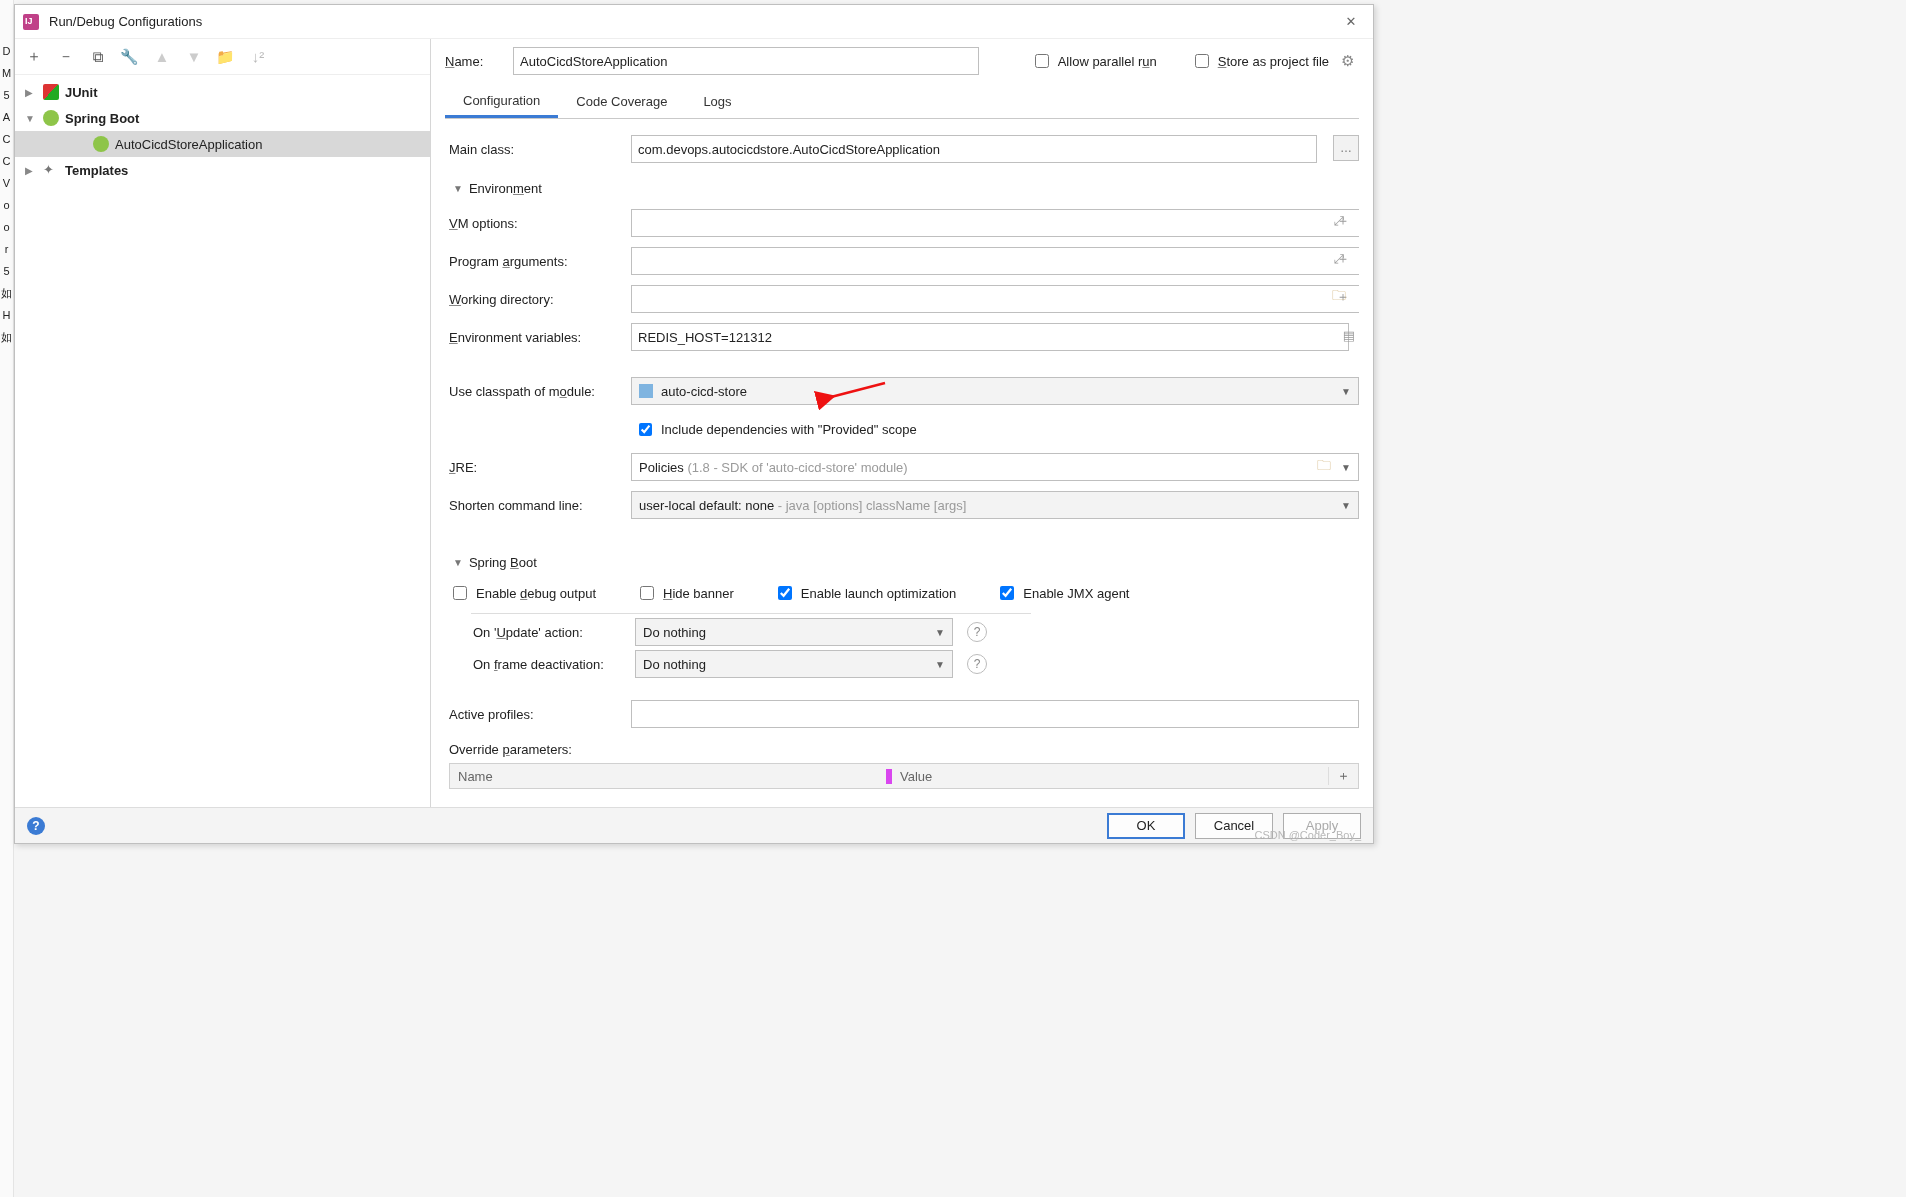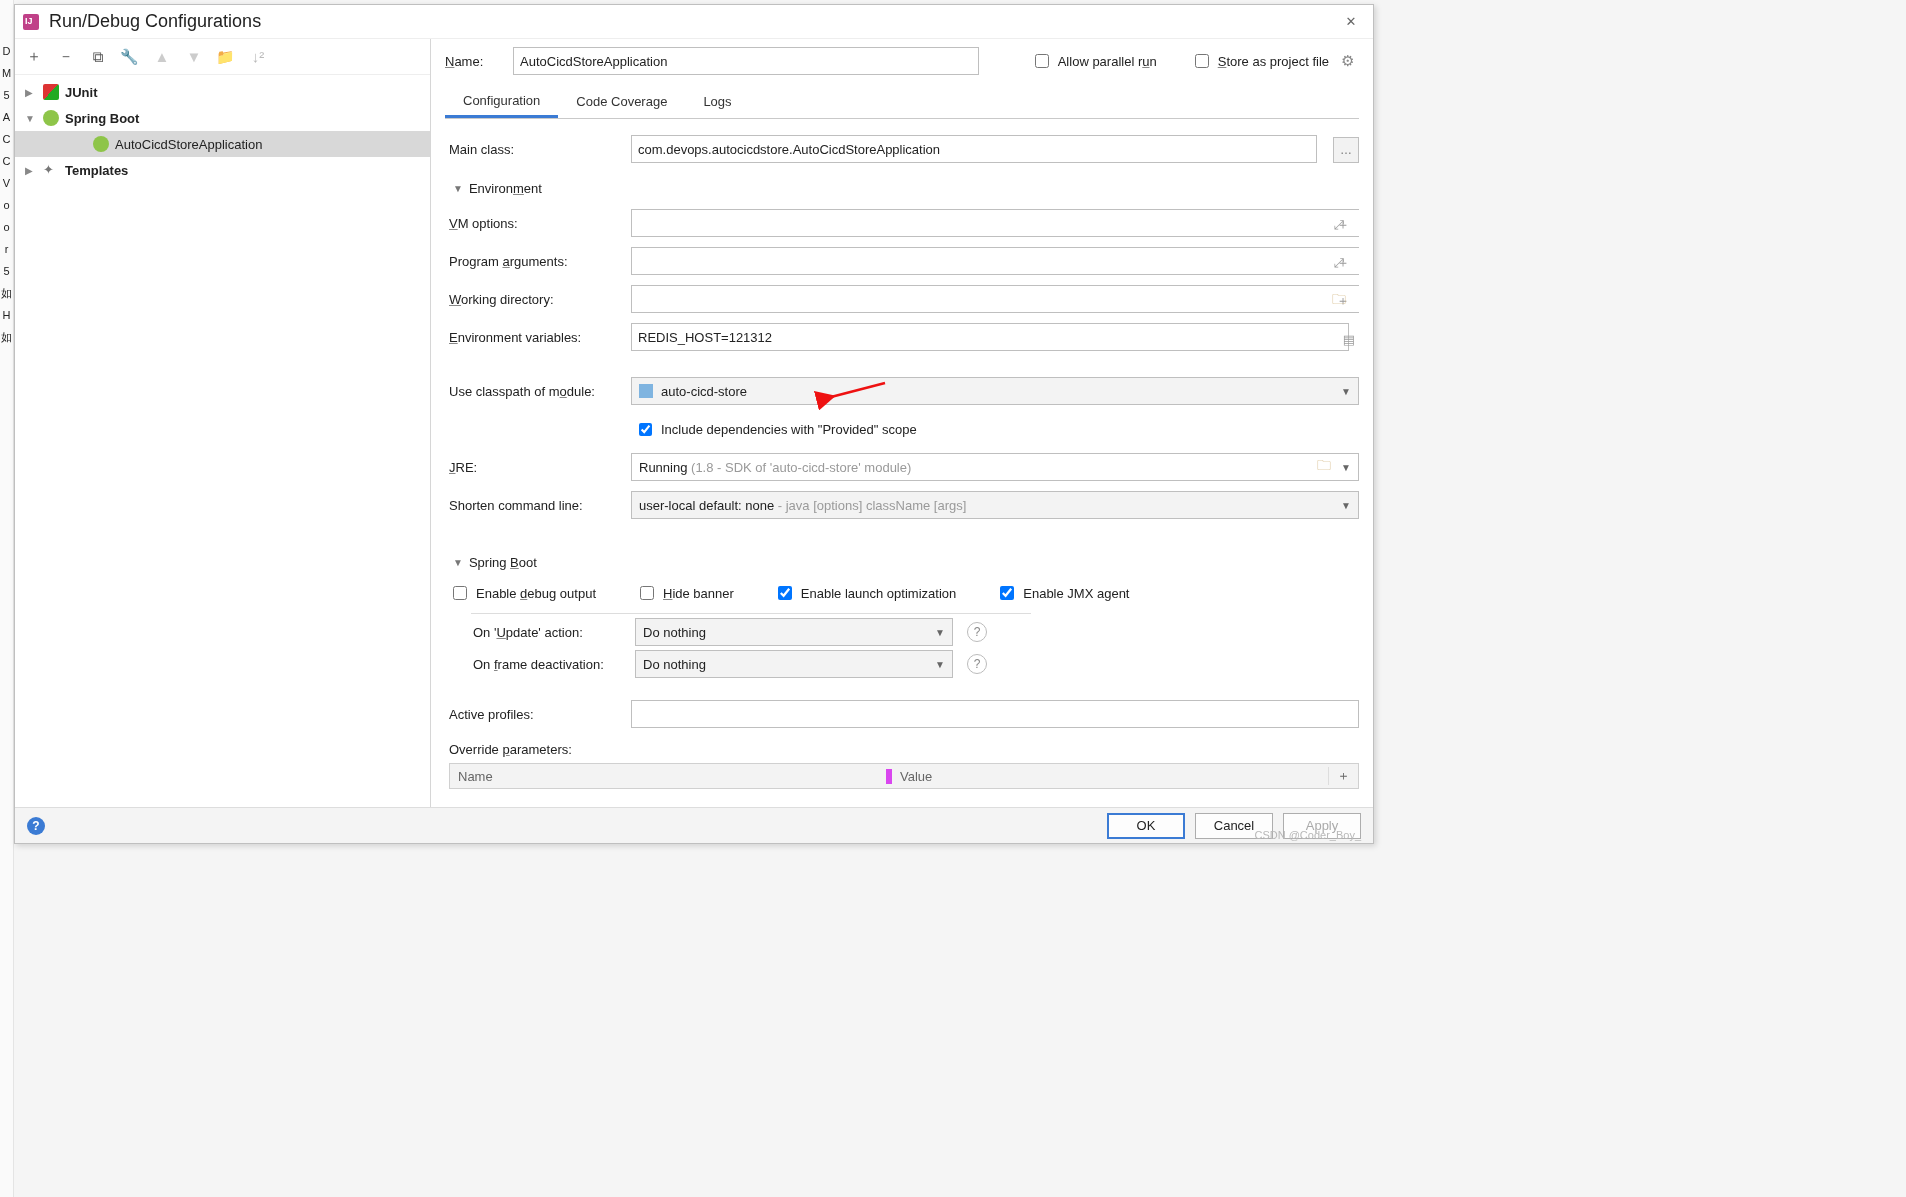"Run/Debug Configurations" .titlebar .title { font-size: 18px -> 13px }
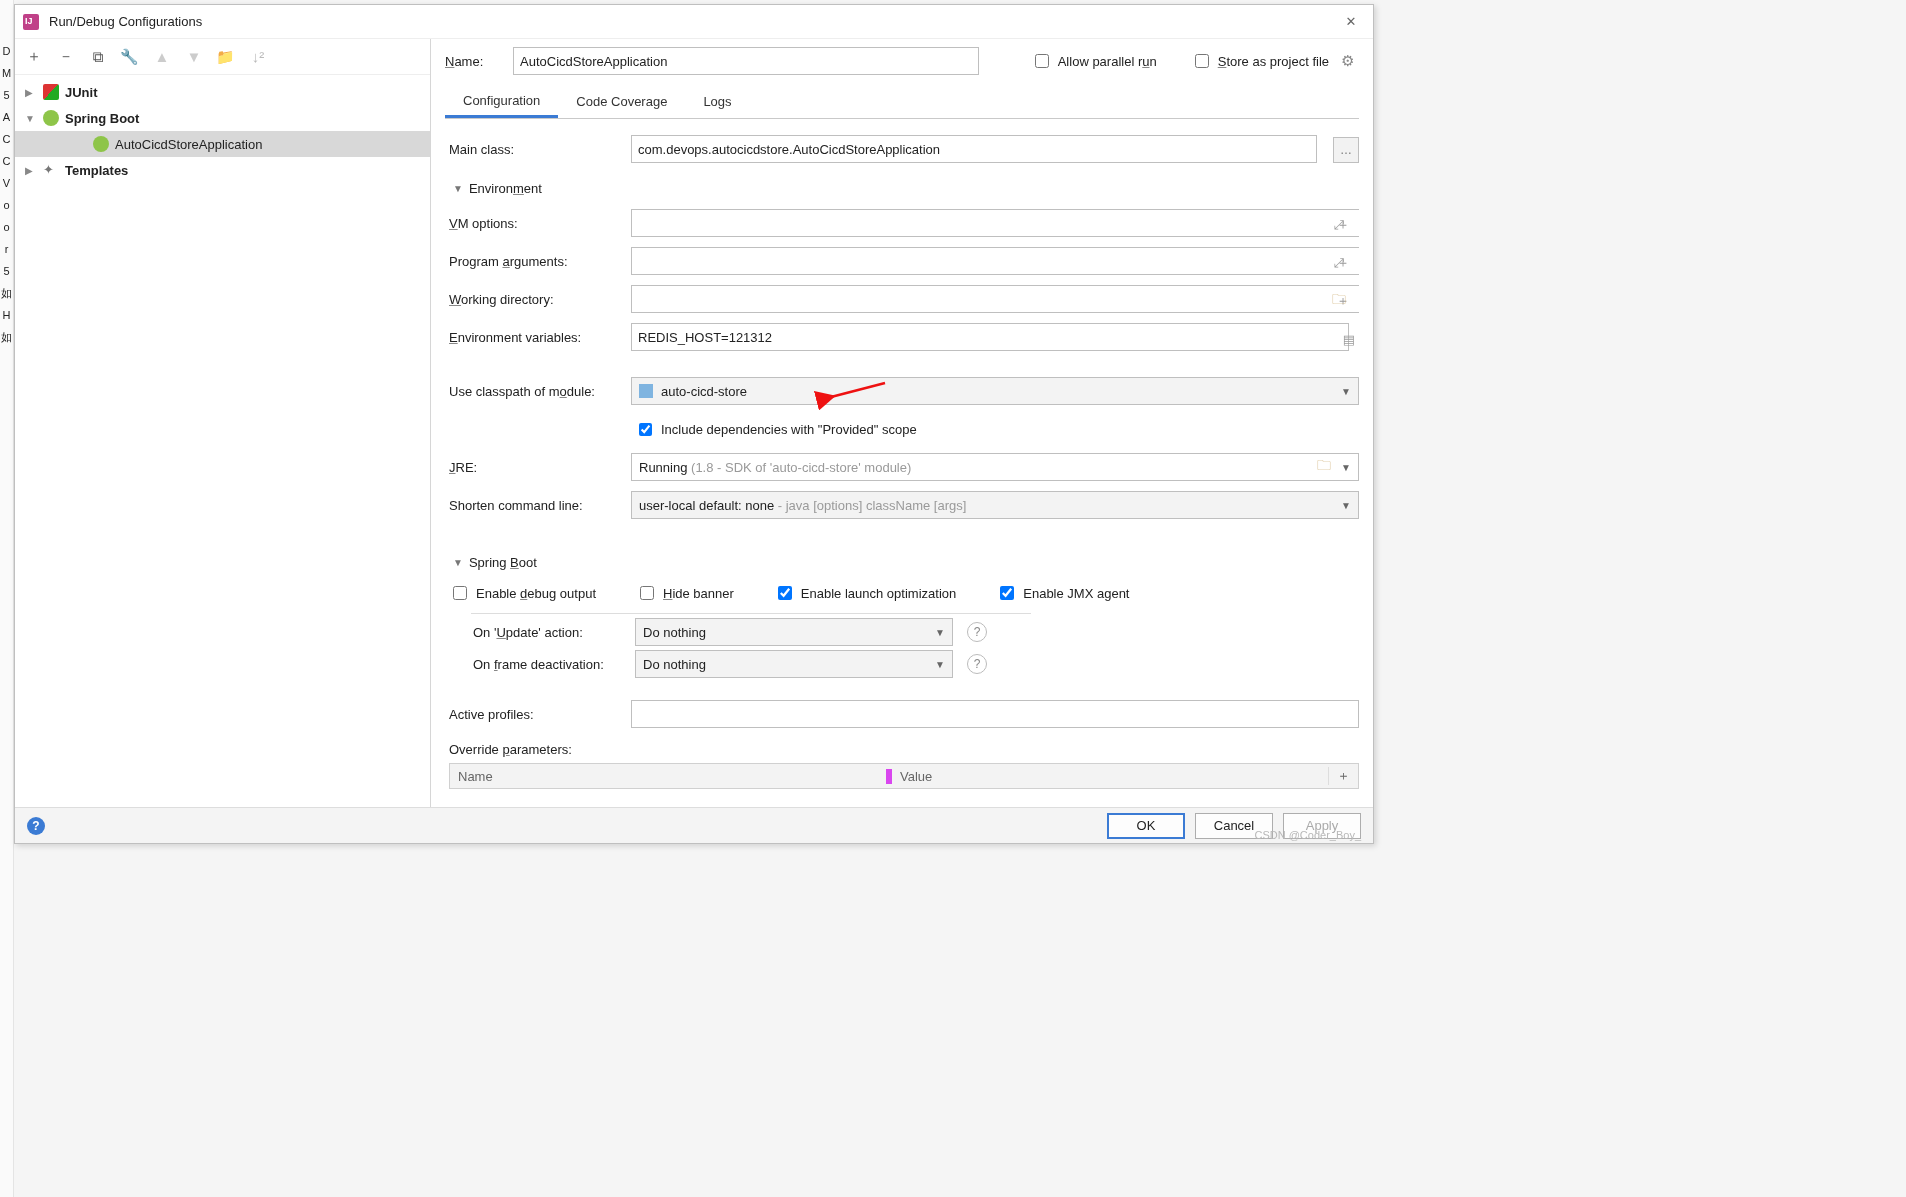"com.devops.autocicdstore.AutoCicdStoreAp" .form-row .fvalue { align-items: flex-end -> flex-start }
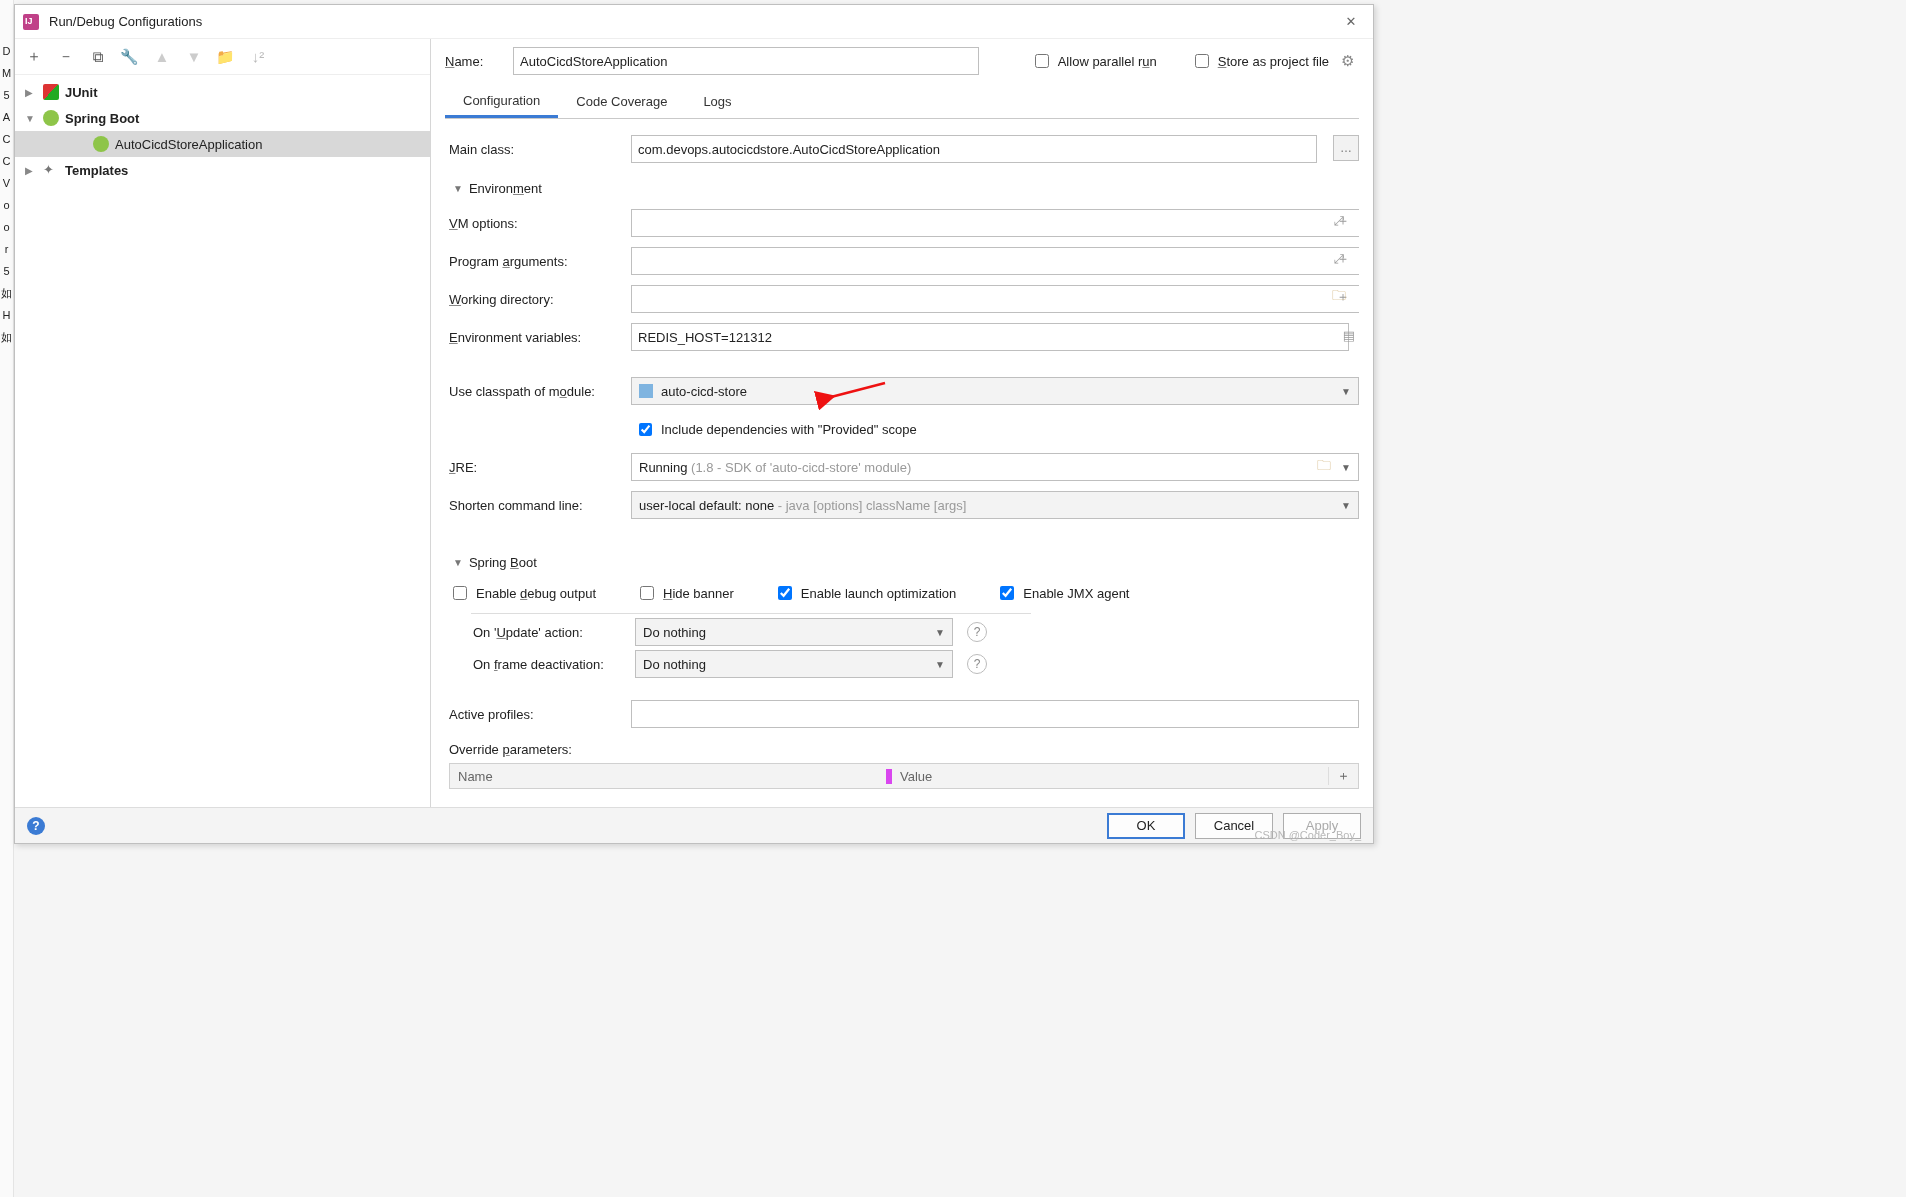"Running" span { text: Running -> Policies }
